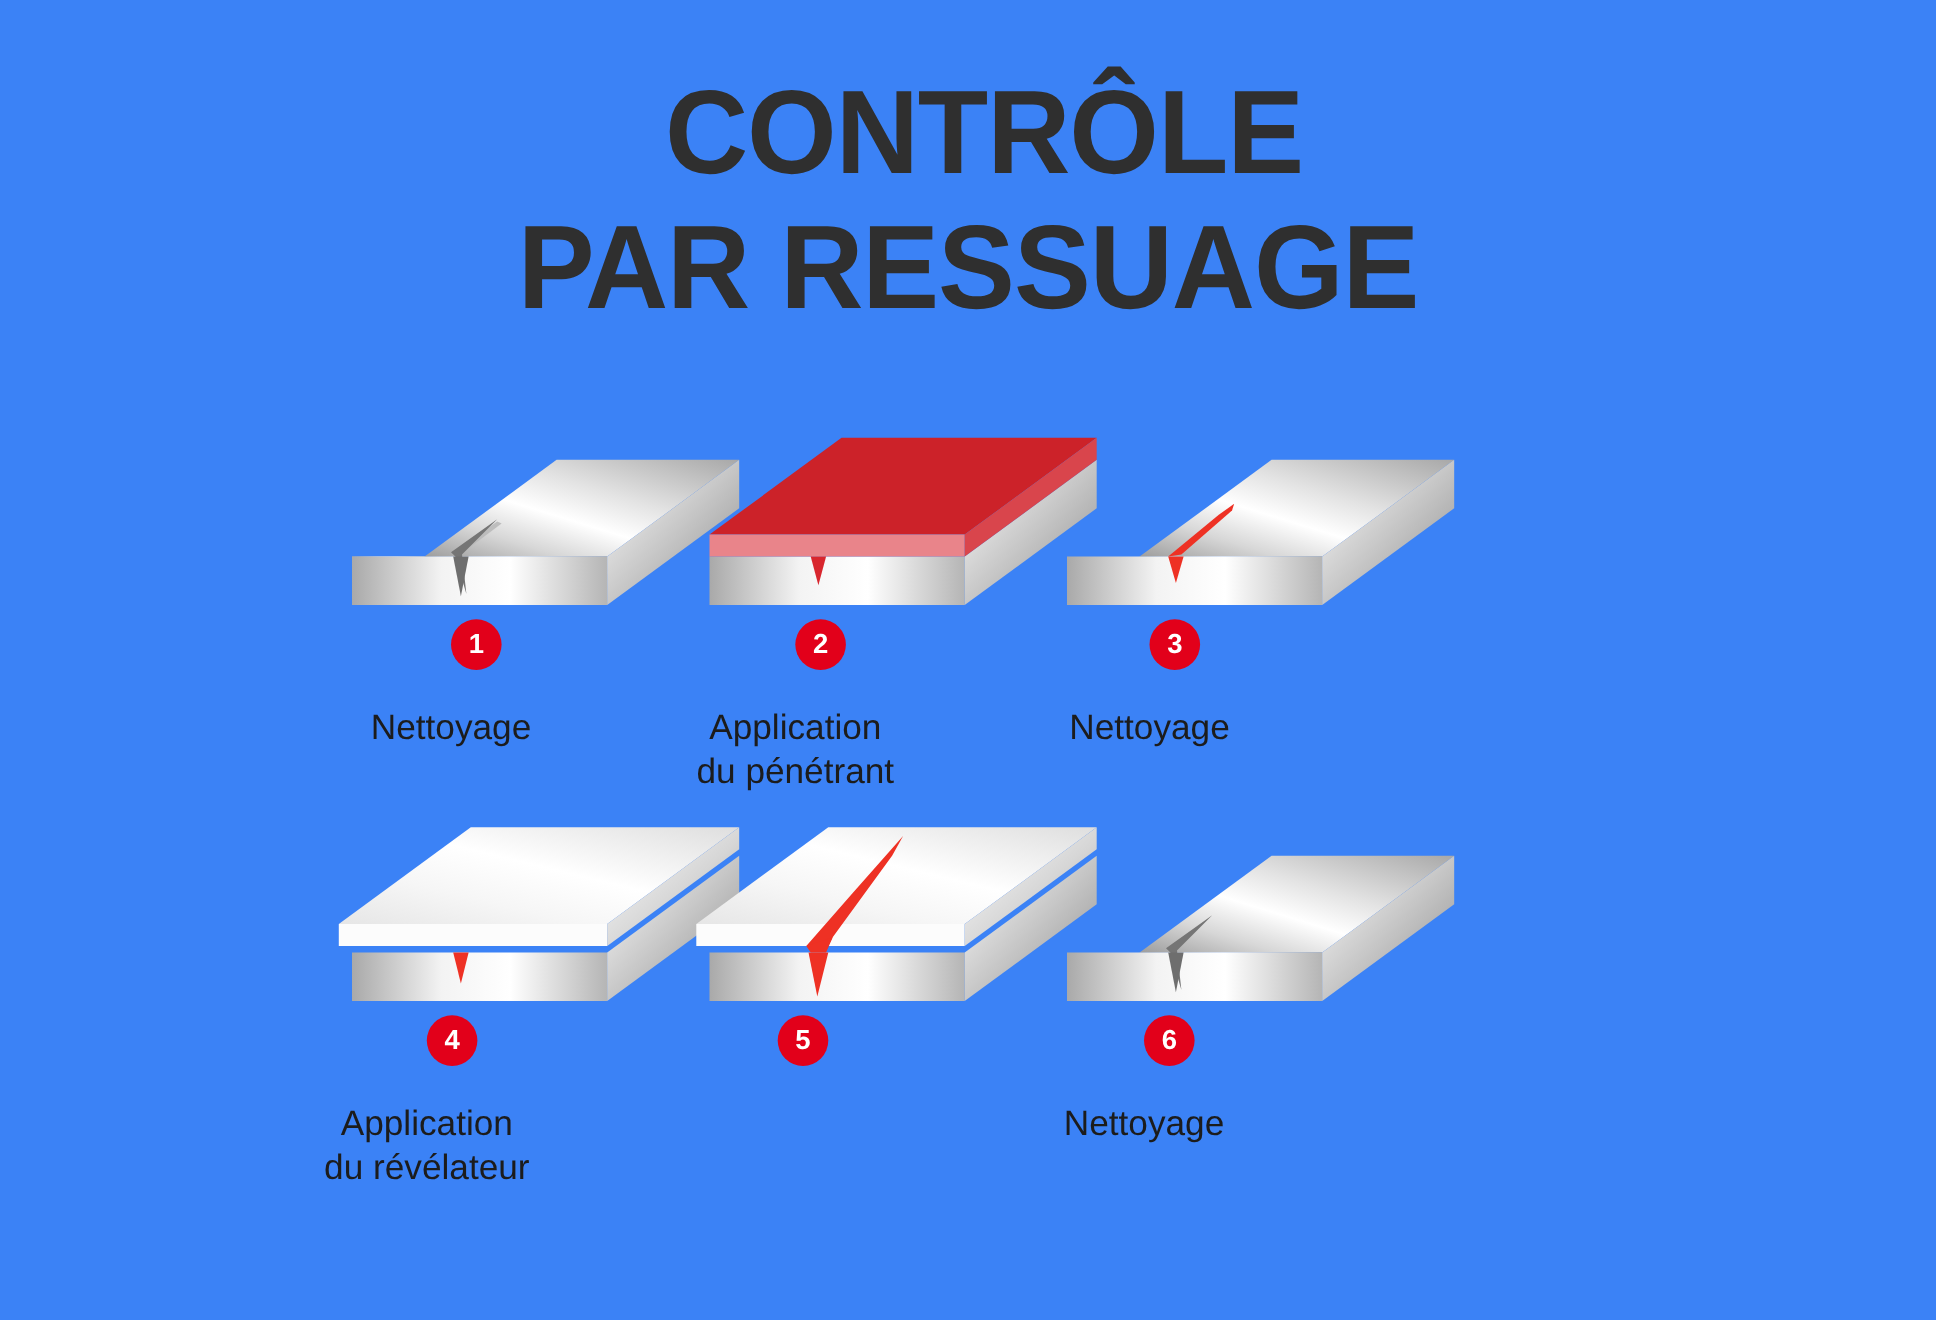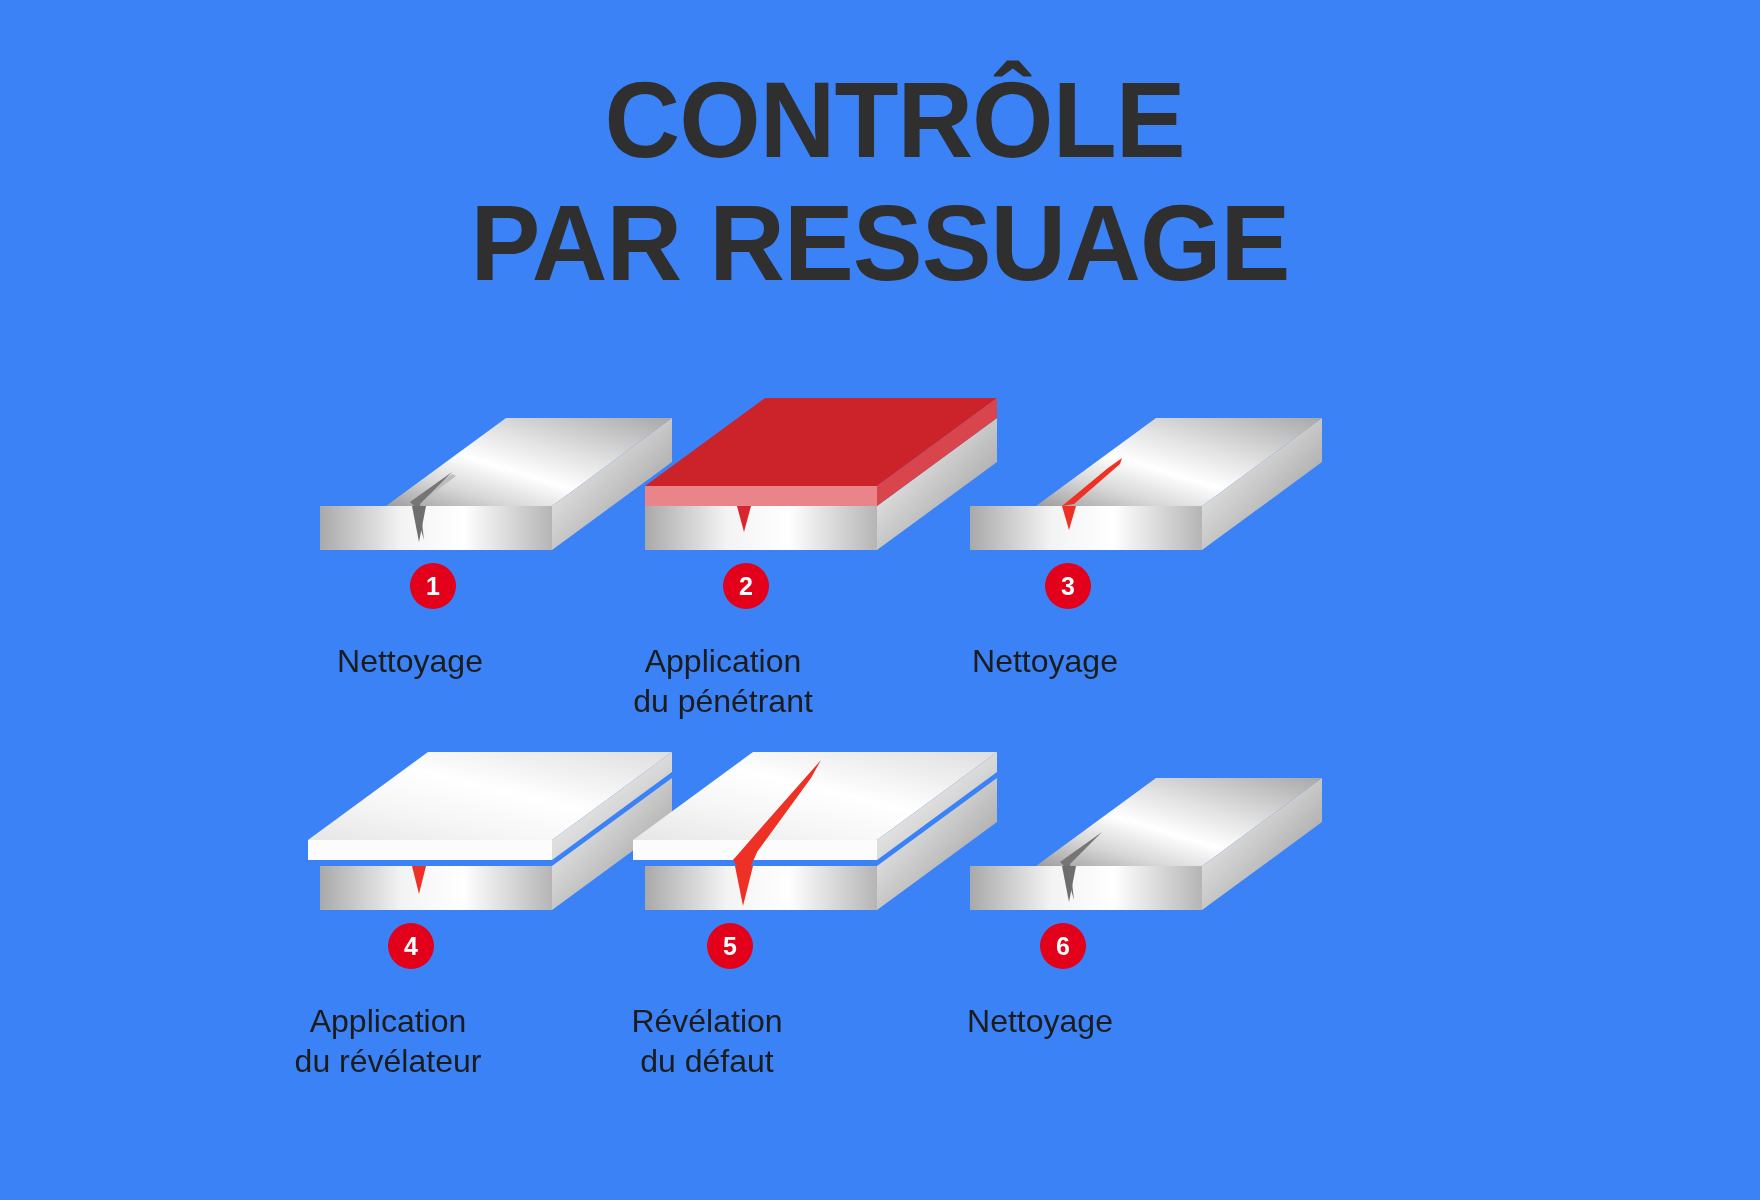"Révélation" div.caption { html: <div>Révélation du défaut</div> -> none }
